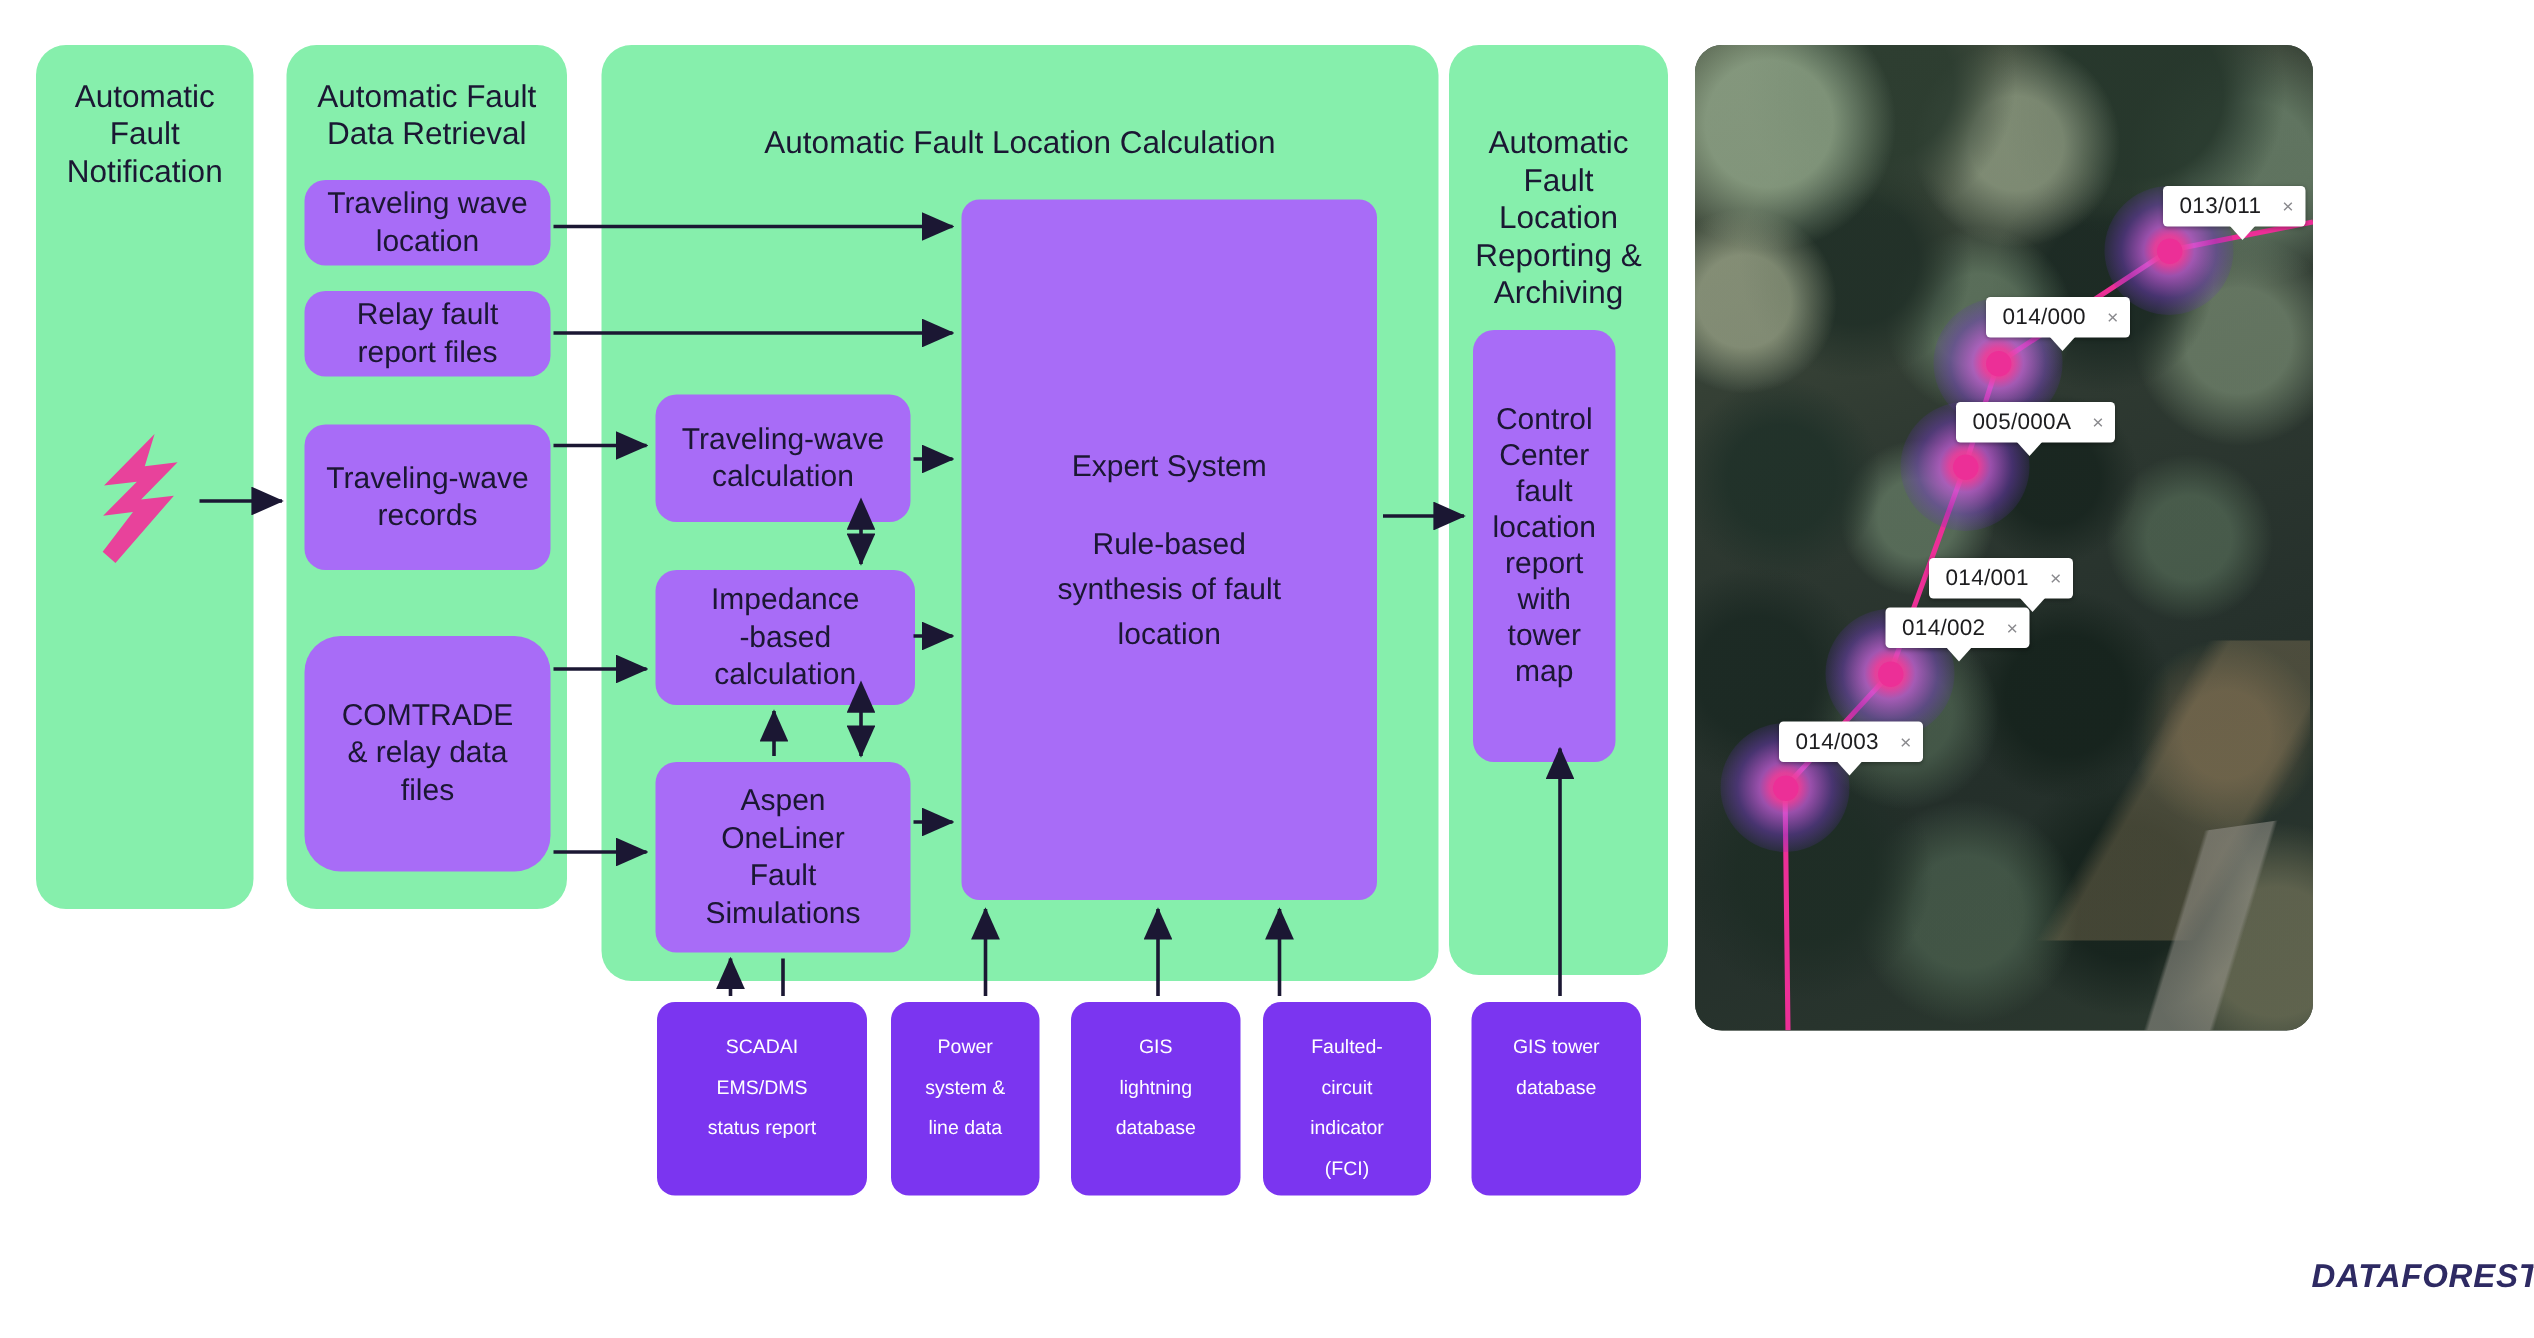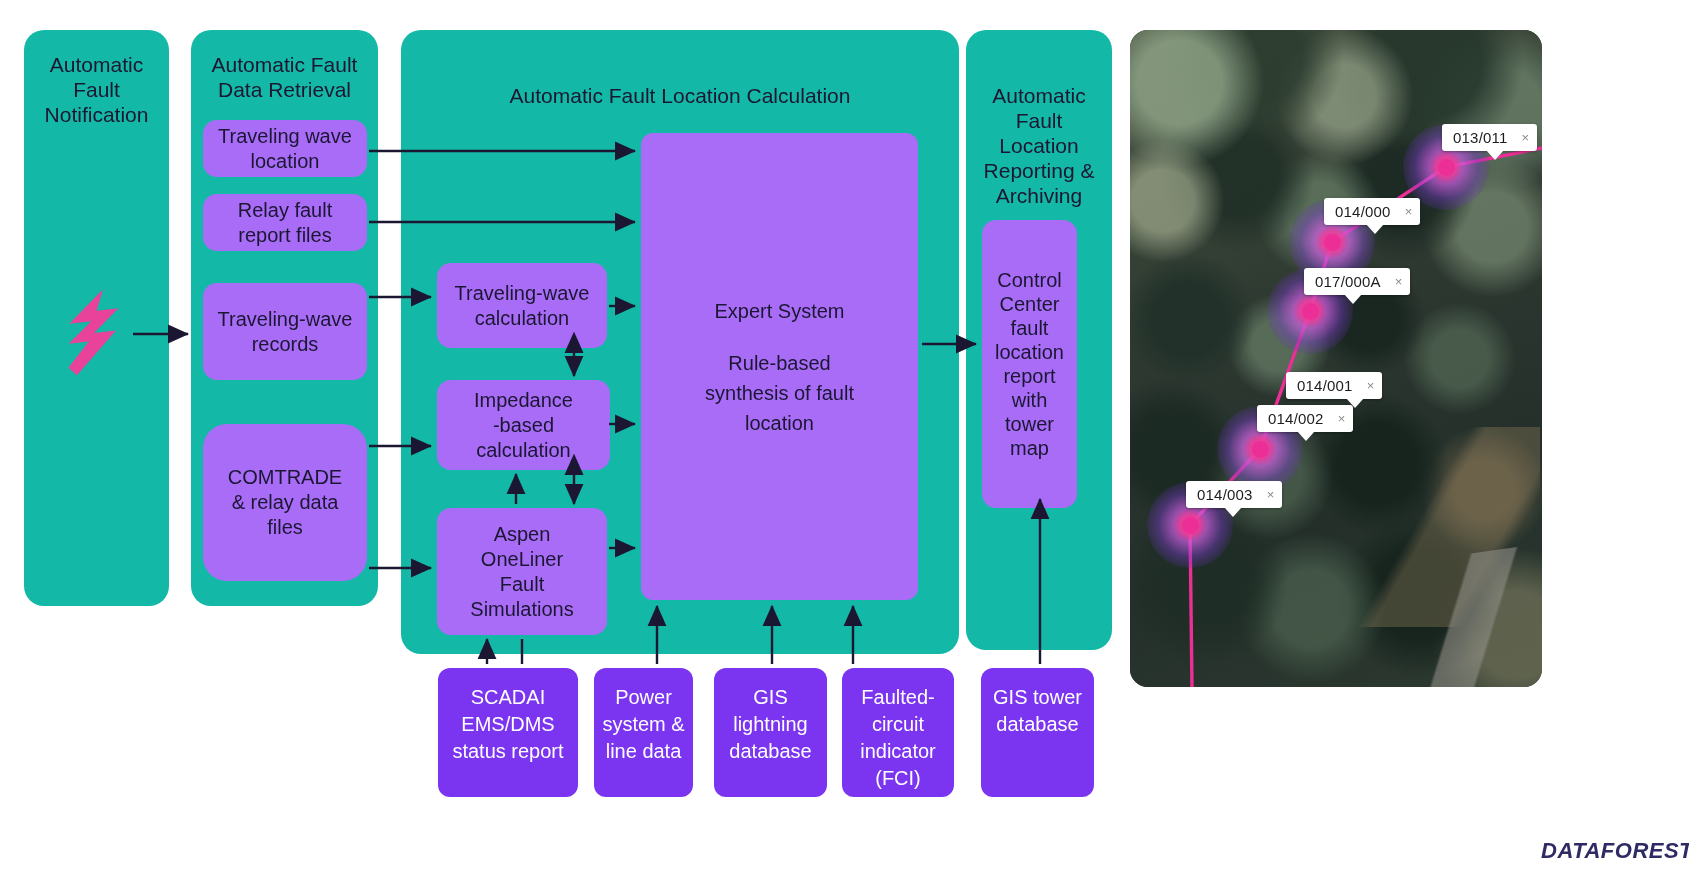"Automatic" .group { background: #14b8a6 -> #86efac }
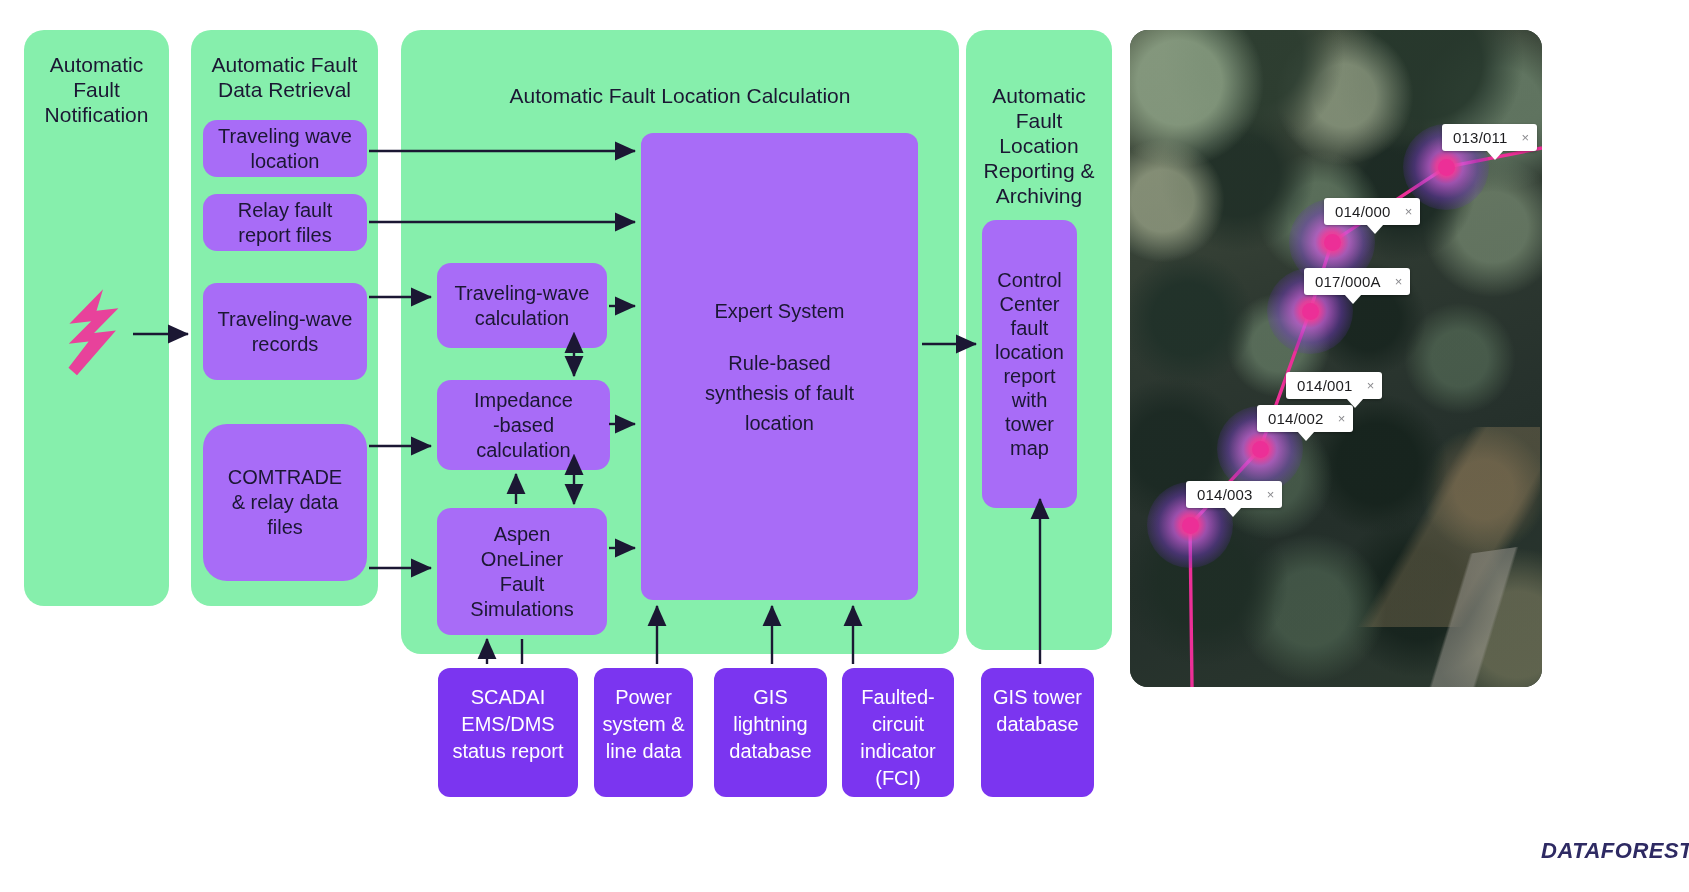"017/000A" span.lab { text: 017/000A -> 005/000A }
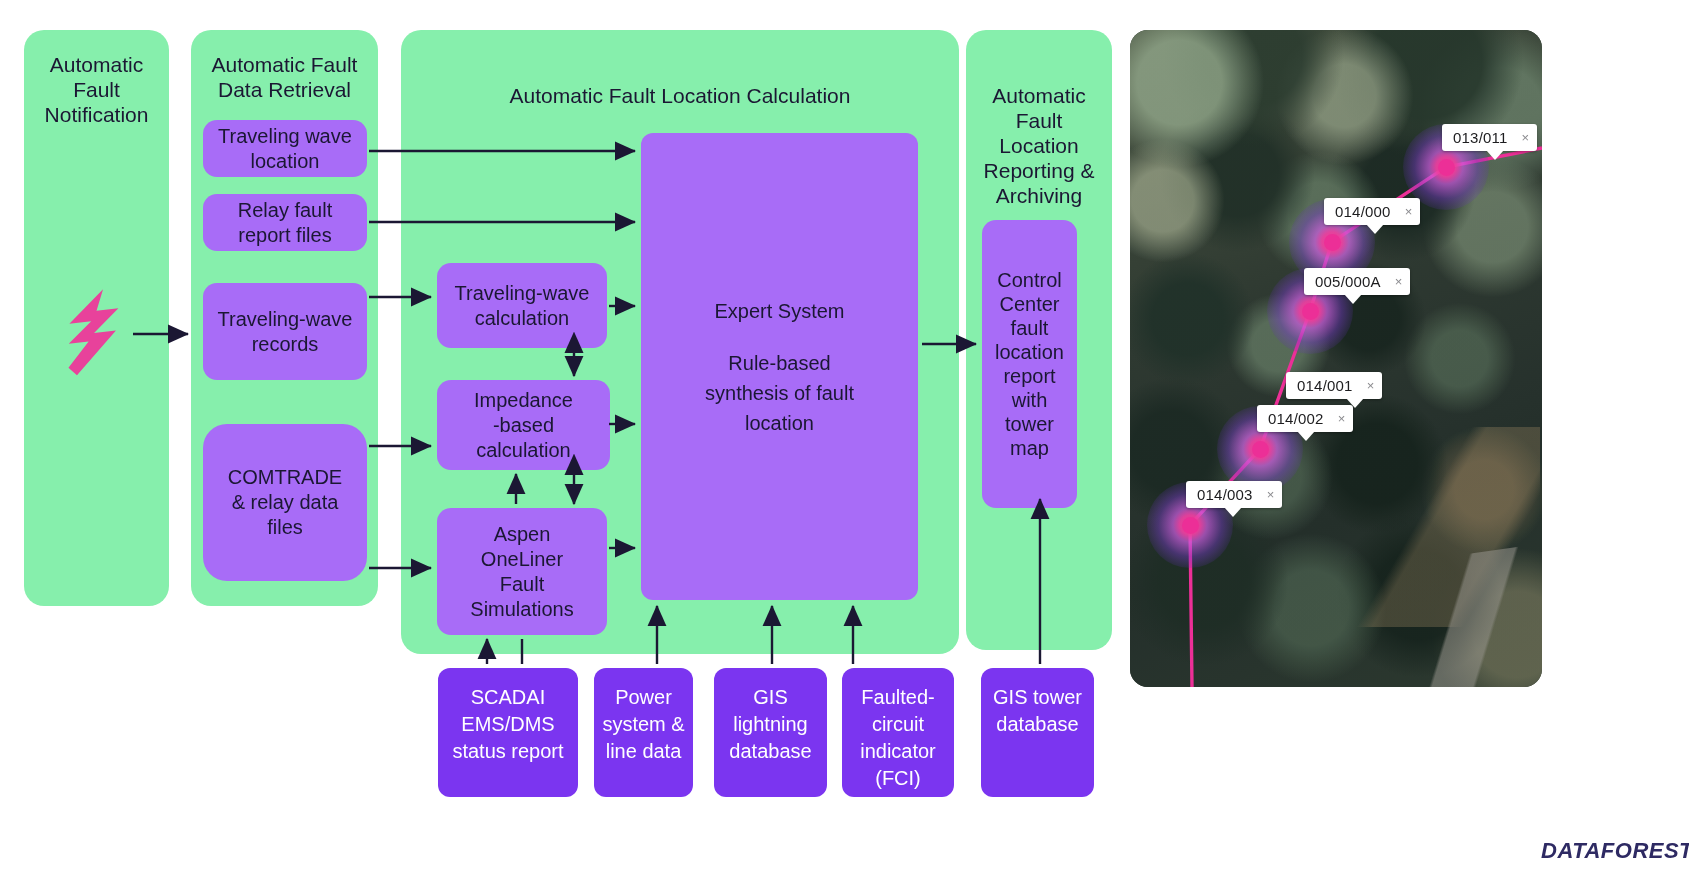"SCADAI" .source { font-size: 20px -> 13px }
